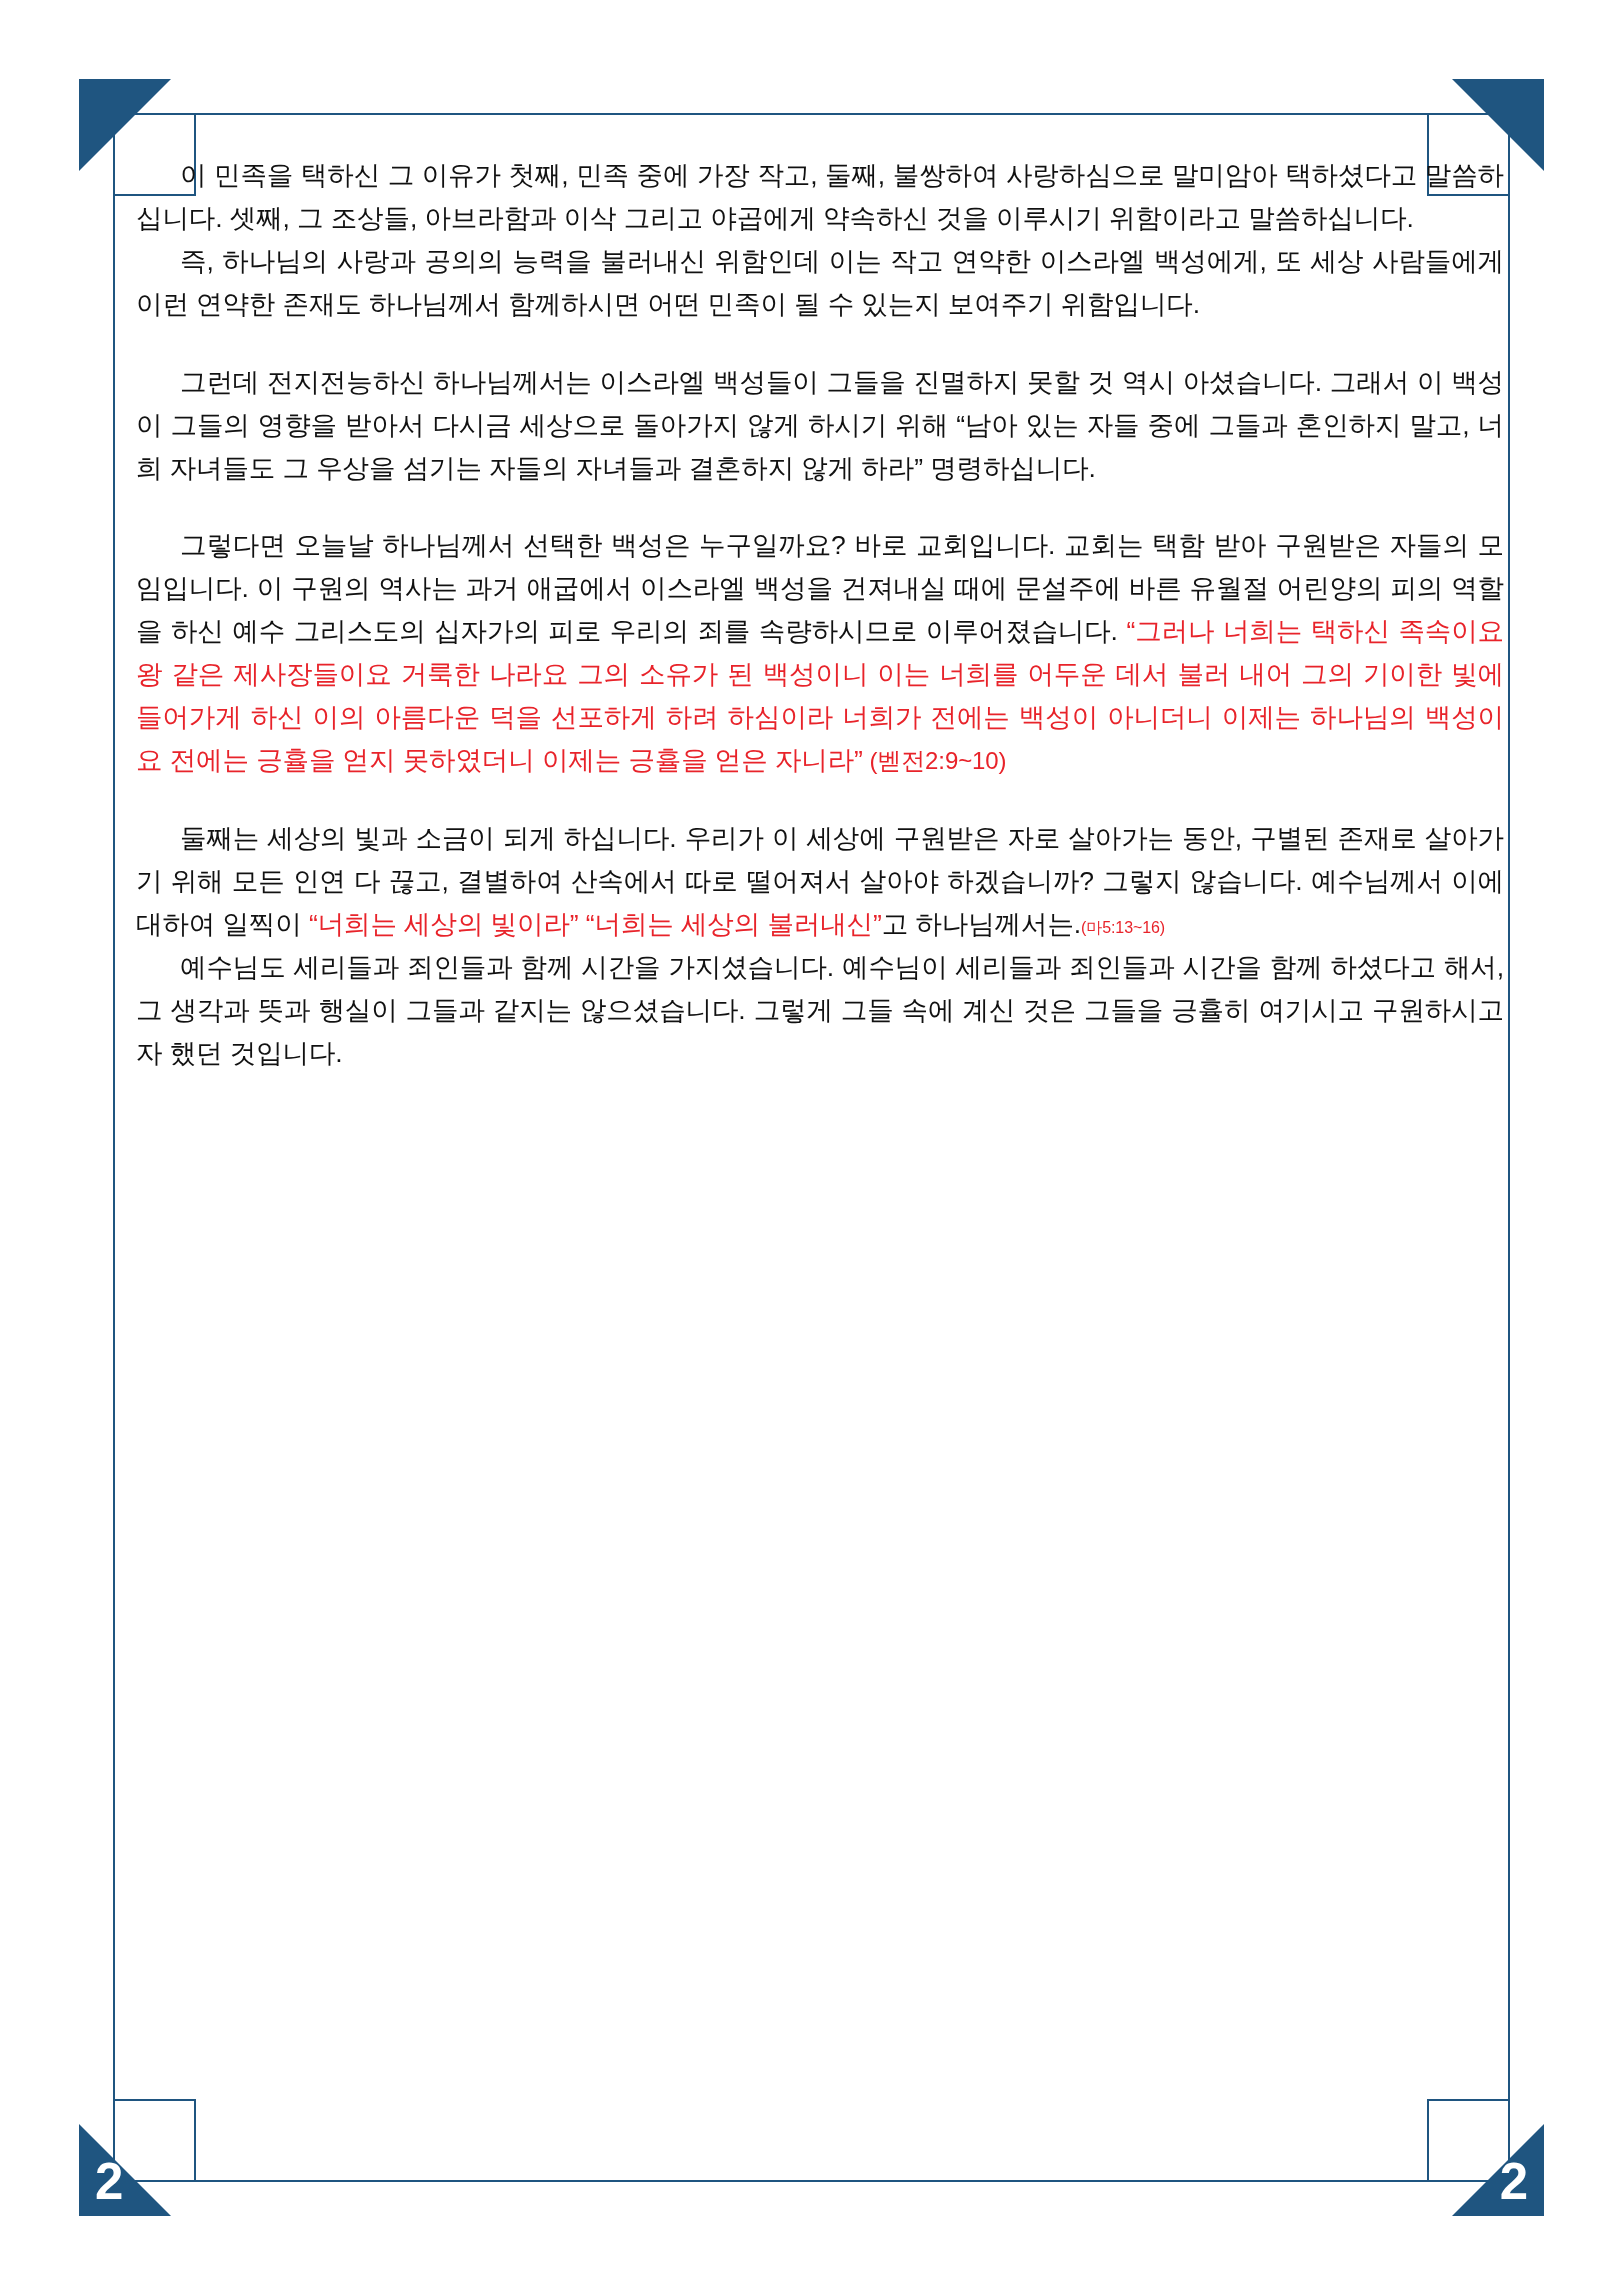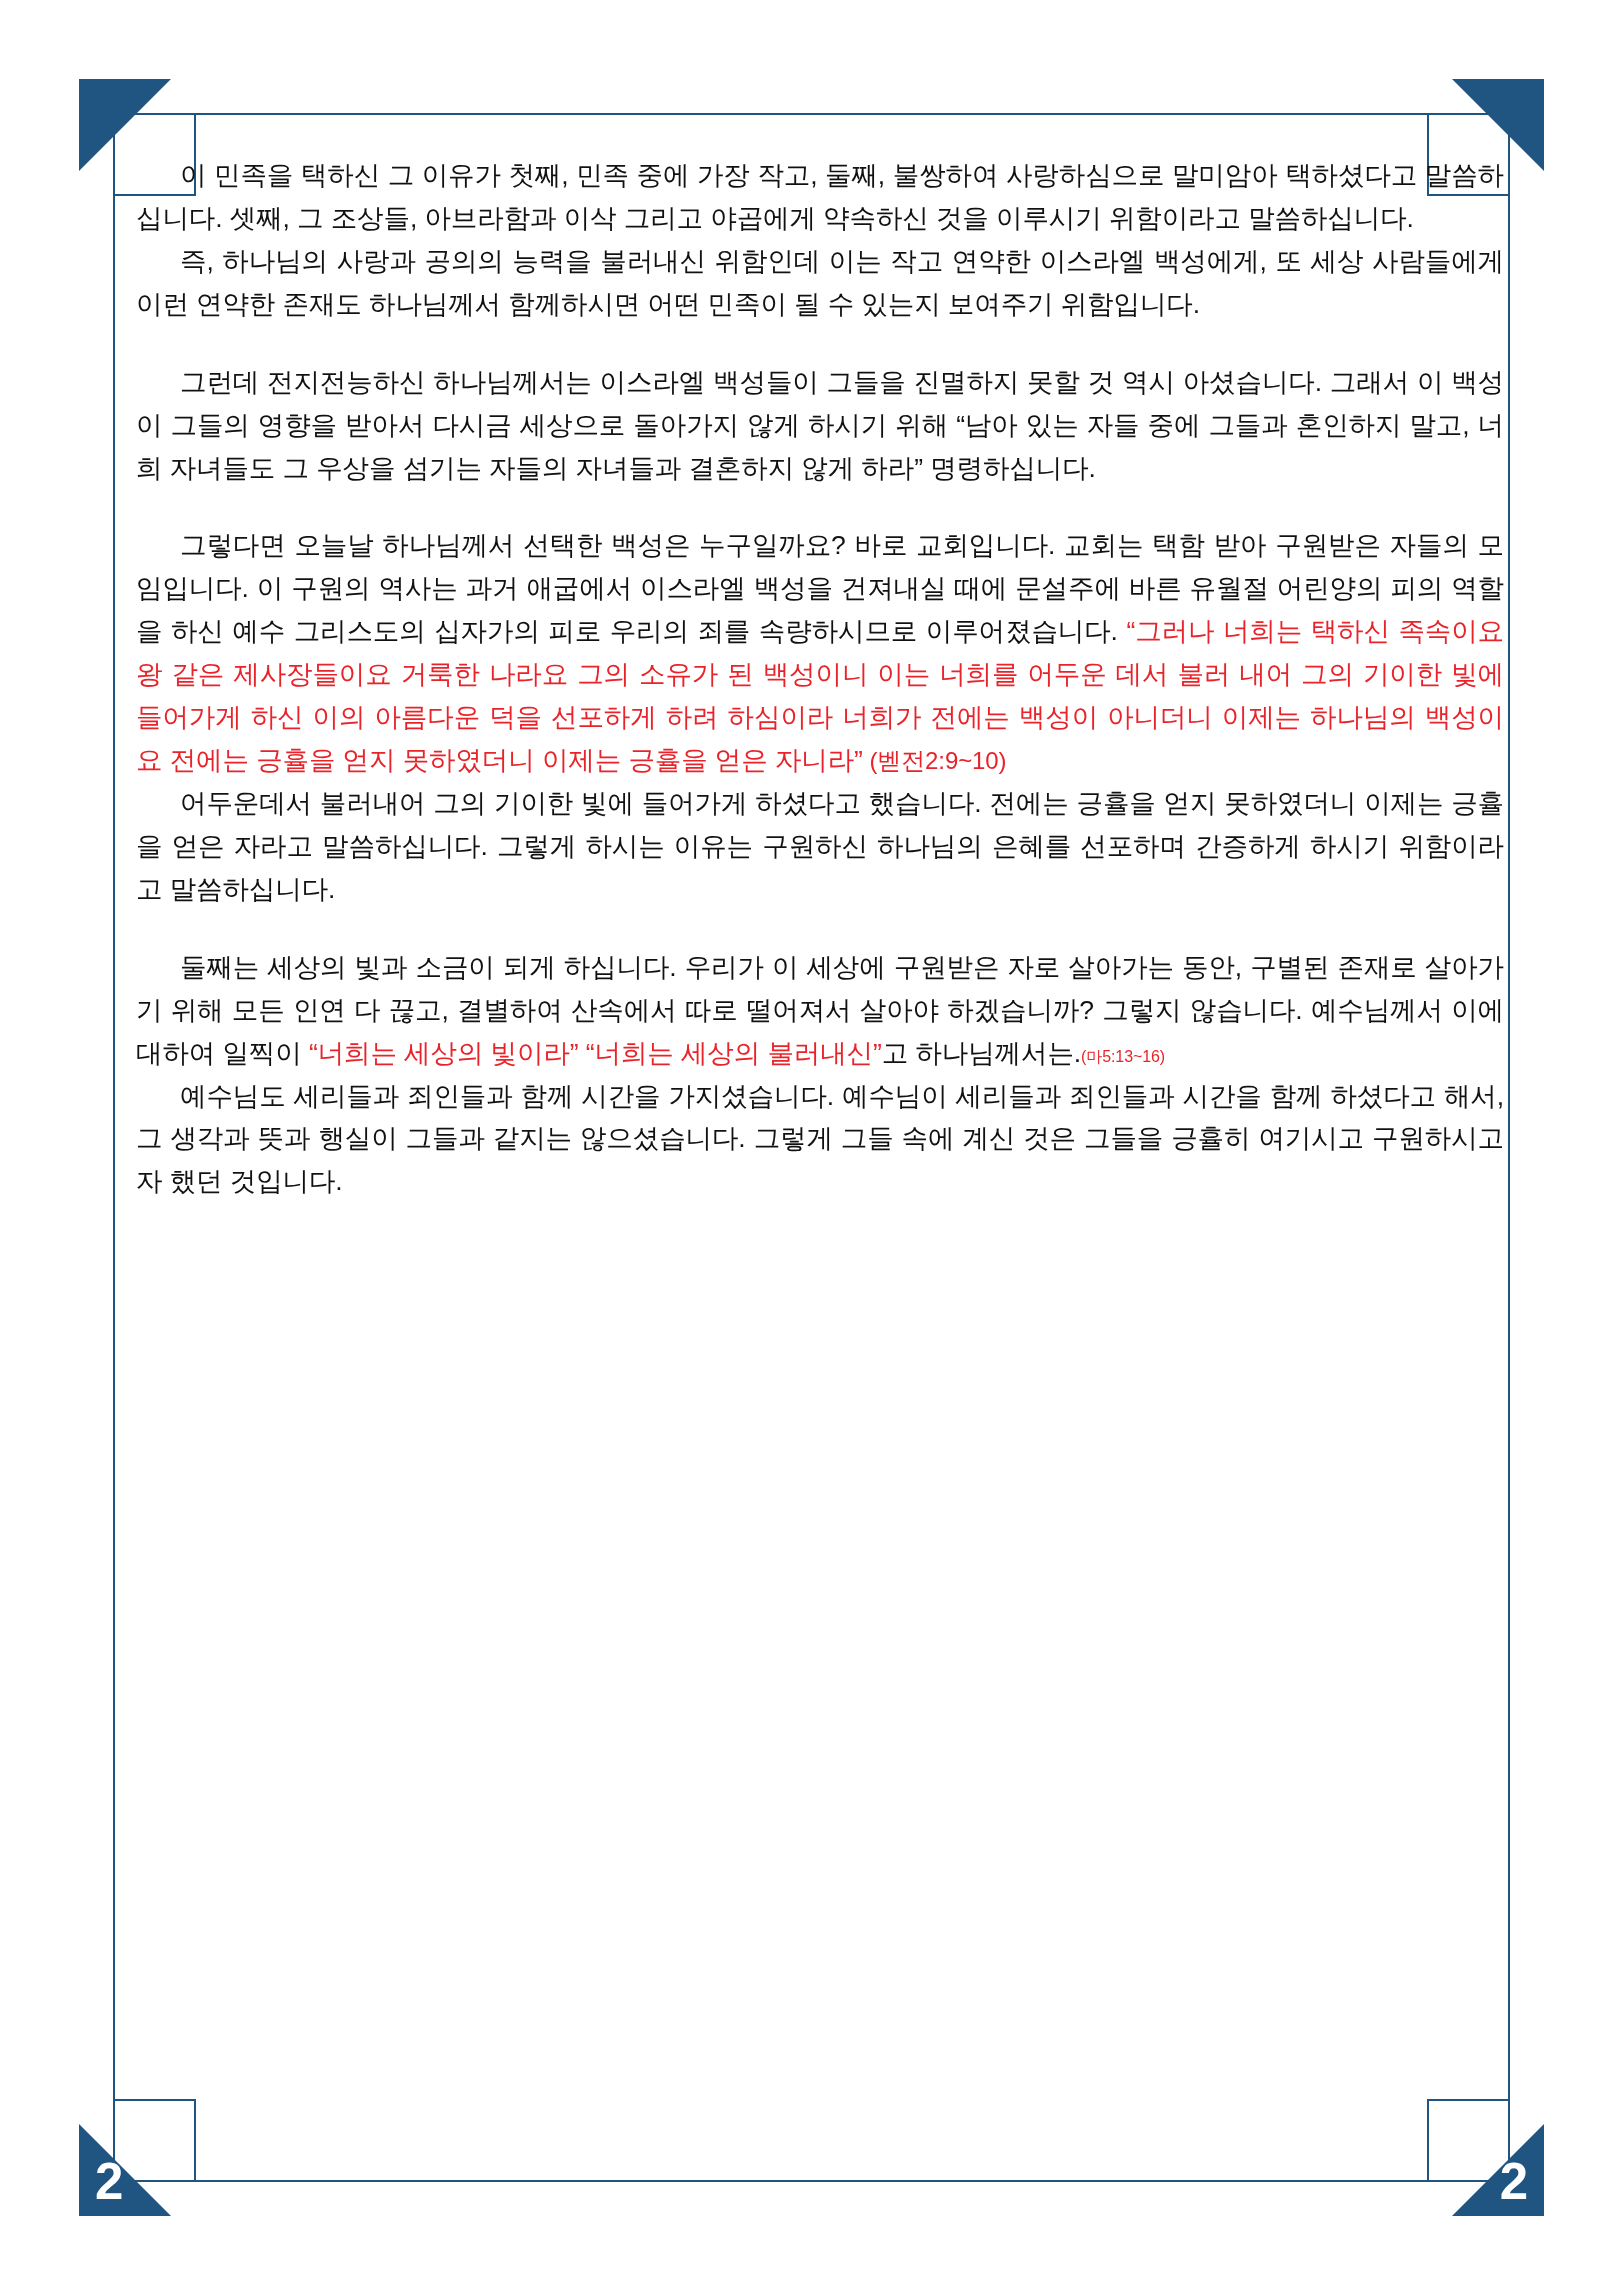"어두운데서 불러내어 그의 기이한 빛에" p { html: <p><span>어두운데서 불러내어 그의 기이한 빛에 들어가게 하셨다고 했습니다. 전에는 긍휼을 얻지 못하였더니 이제는 긍휼을 얻은 자라고 말씀하십니다. 그렇게 하시는 이유는 구원하신 하나님의 은혜를 선포하며 간증하게 하시기 위함이라고 말씀하십니다.</span></p> -> none }
